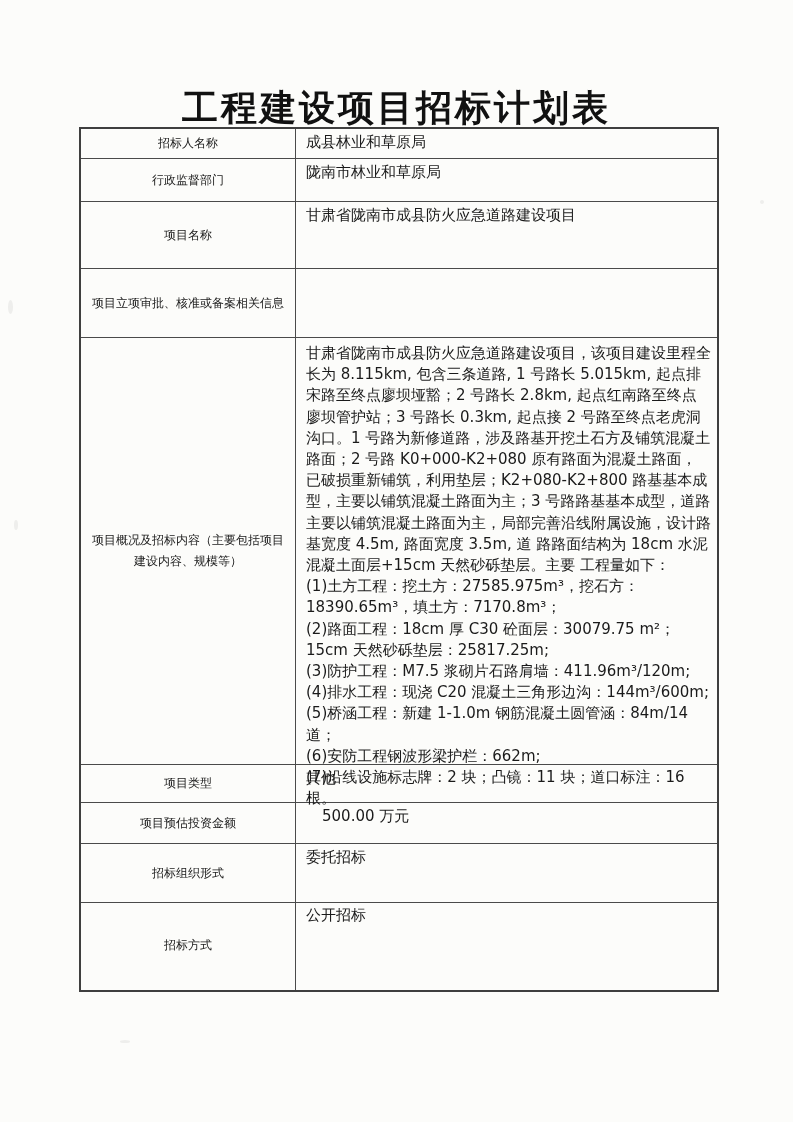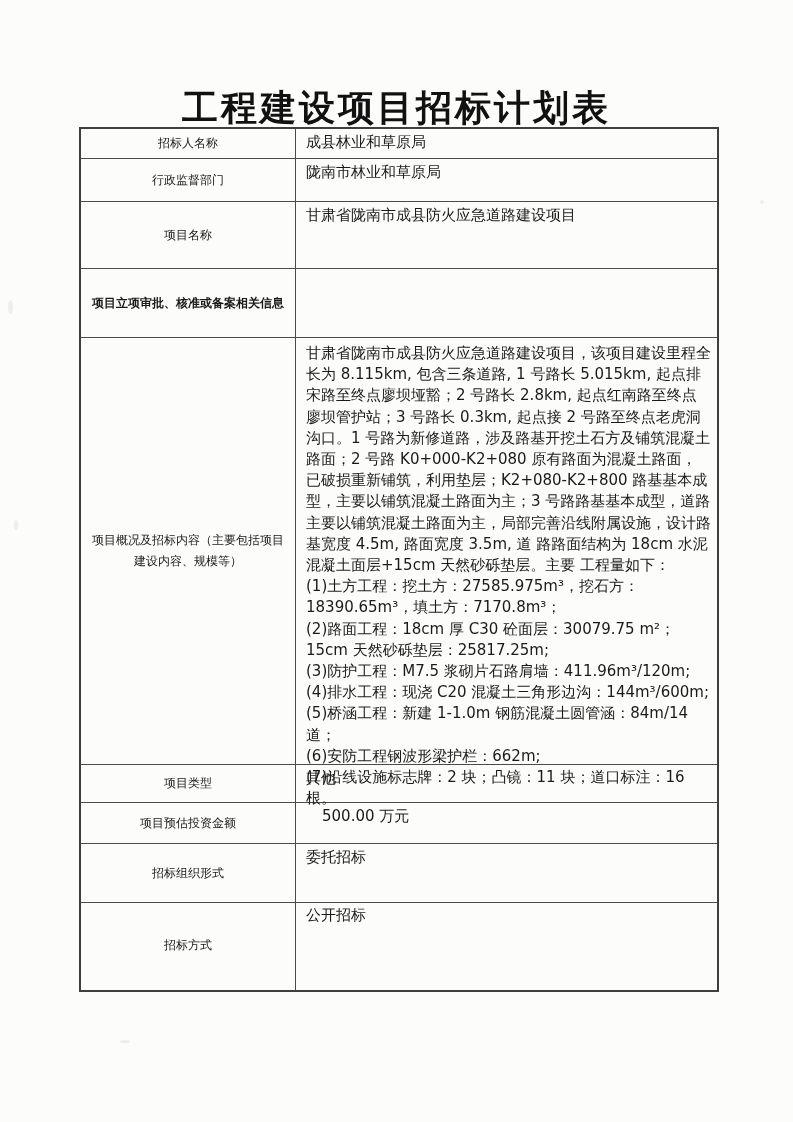"项目立项审批、核准或备案相关信息" .r3 { font-weight: bold -> none }
